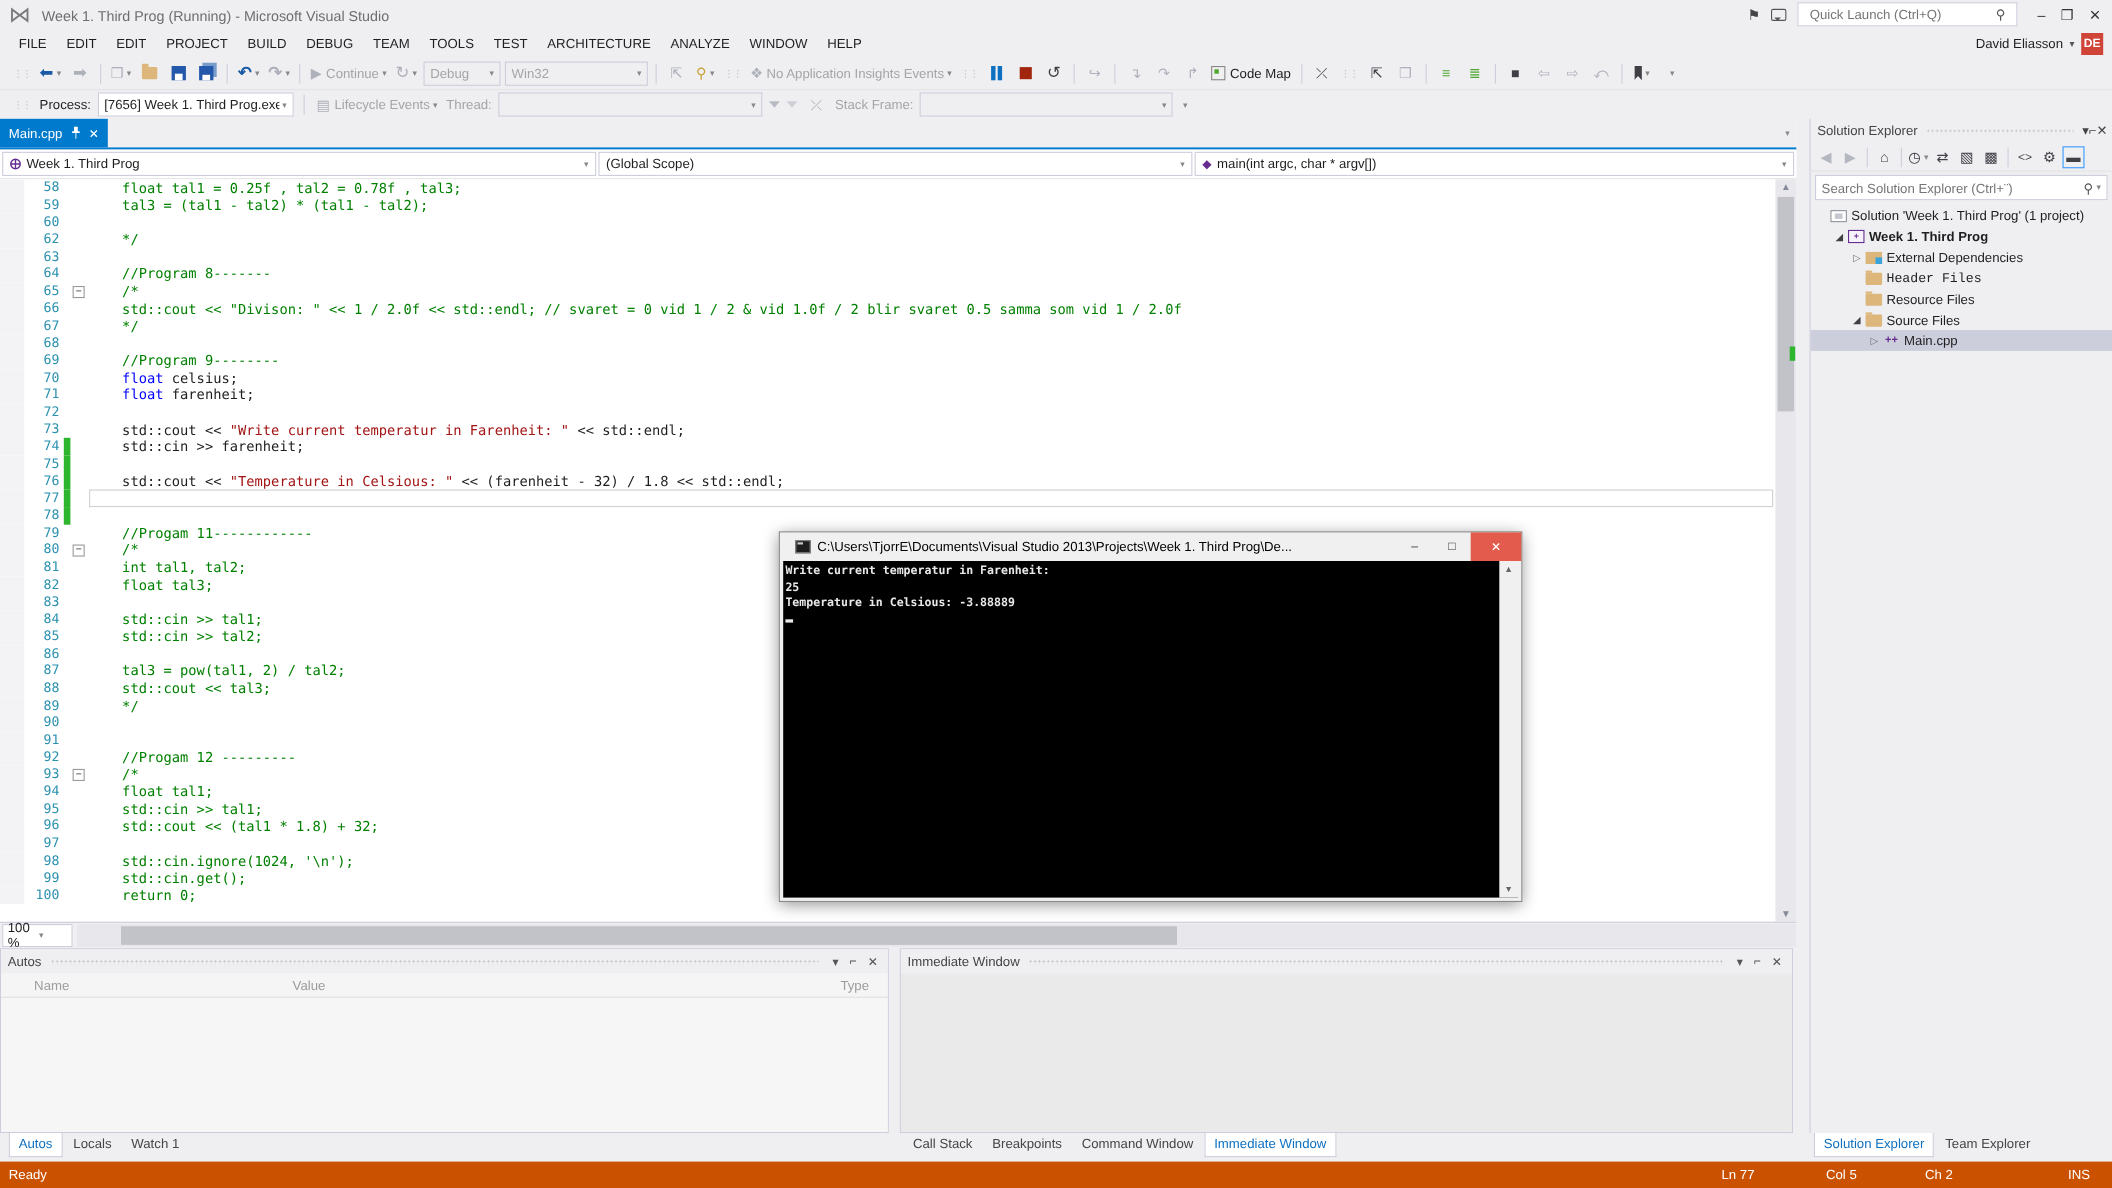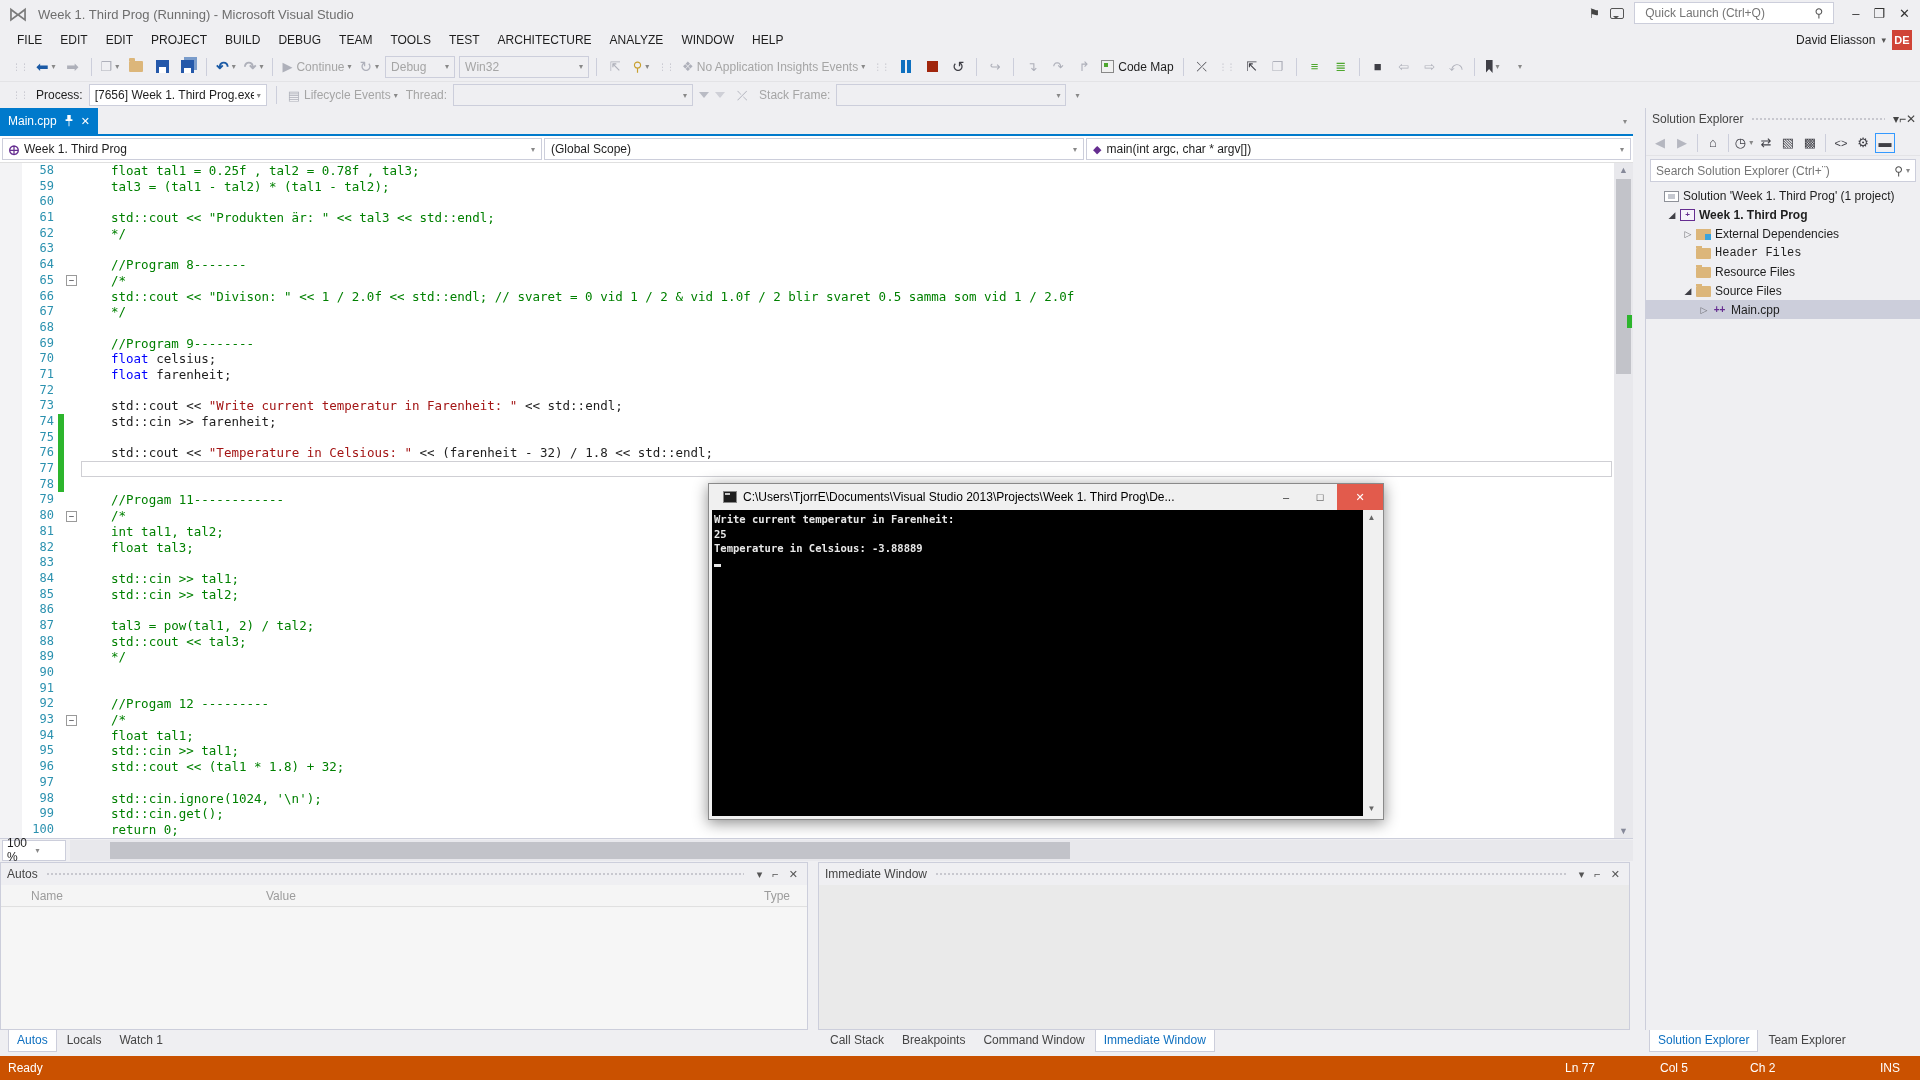"61" div.cl { html: <div><span></span><span>61</span><span></span><span></span><span><span>std::cout &lt;&lt; "Produkten är: " &lt;&lt; tal3 &lt;&lt; std::endl;</span></span></div> -> none }
